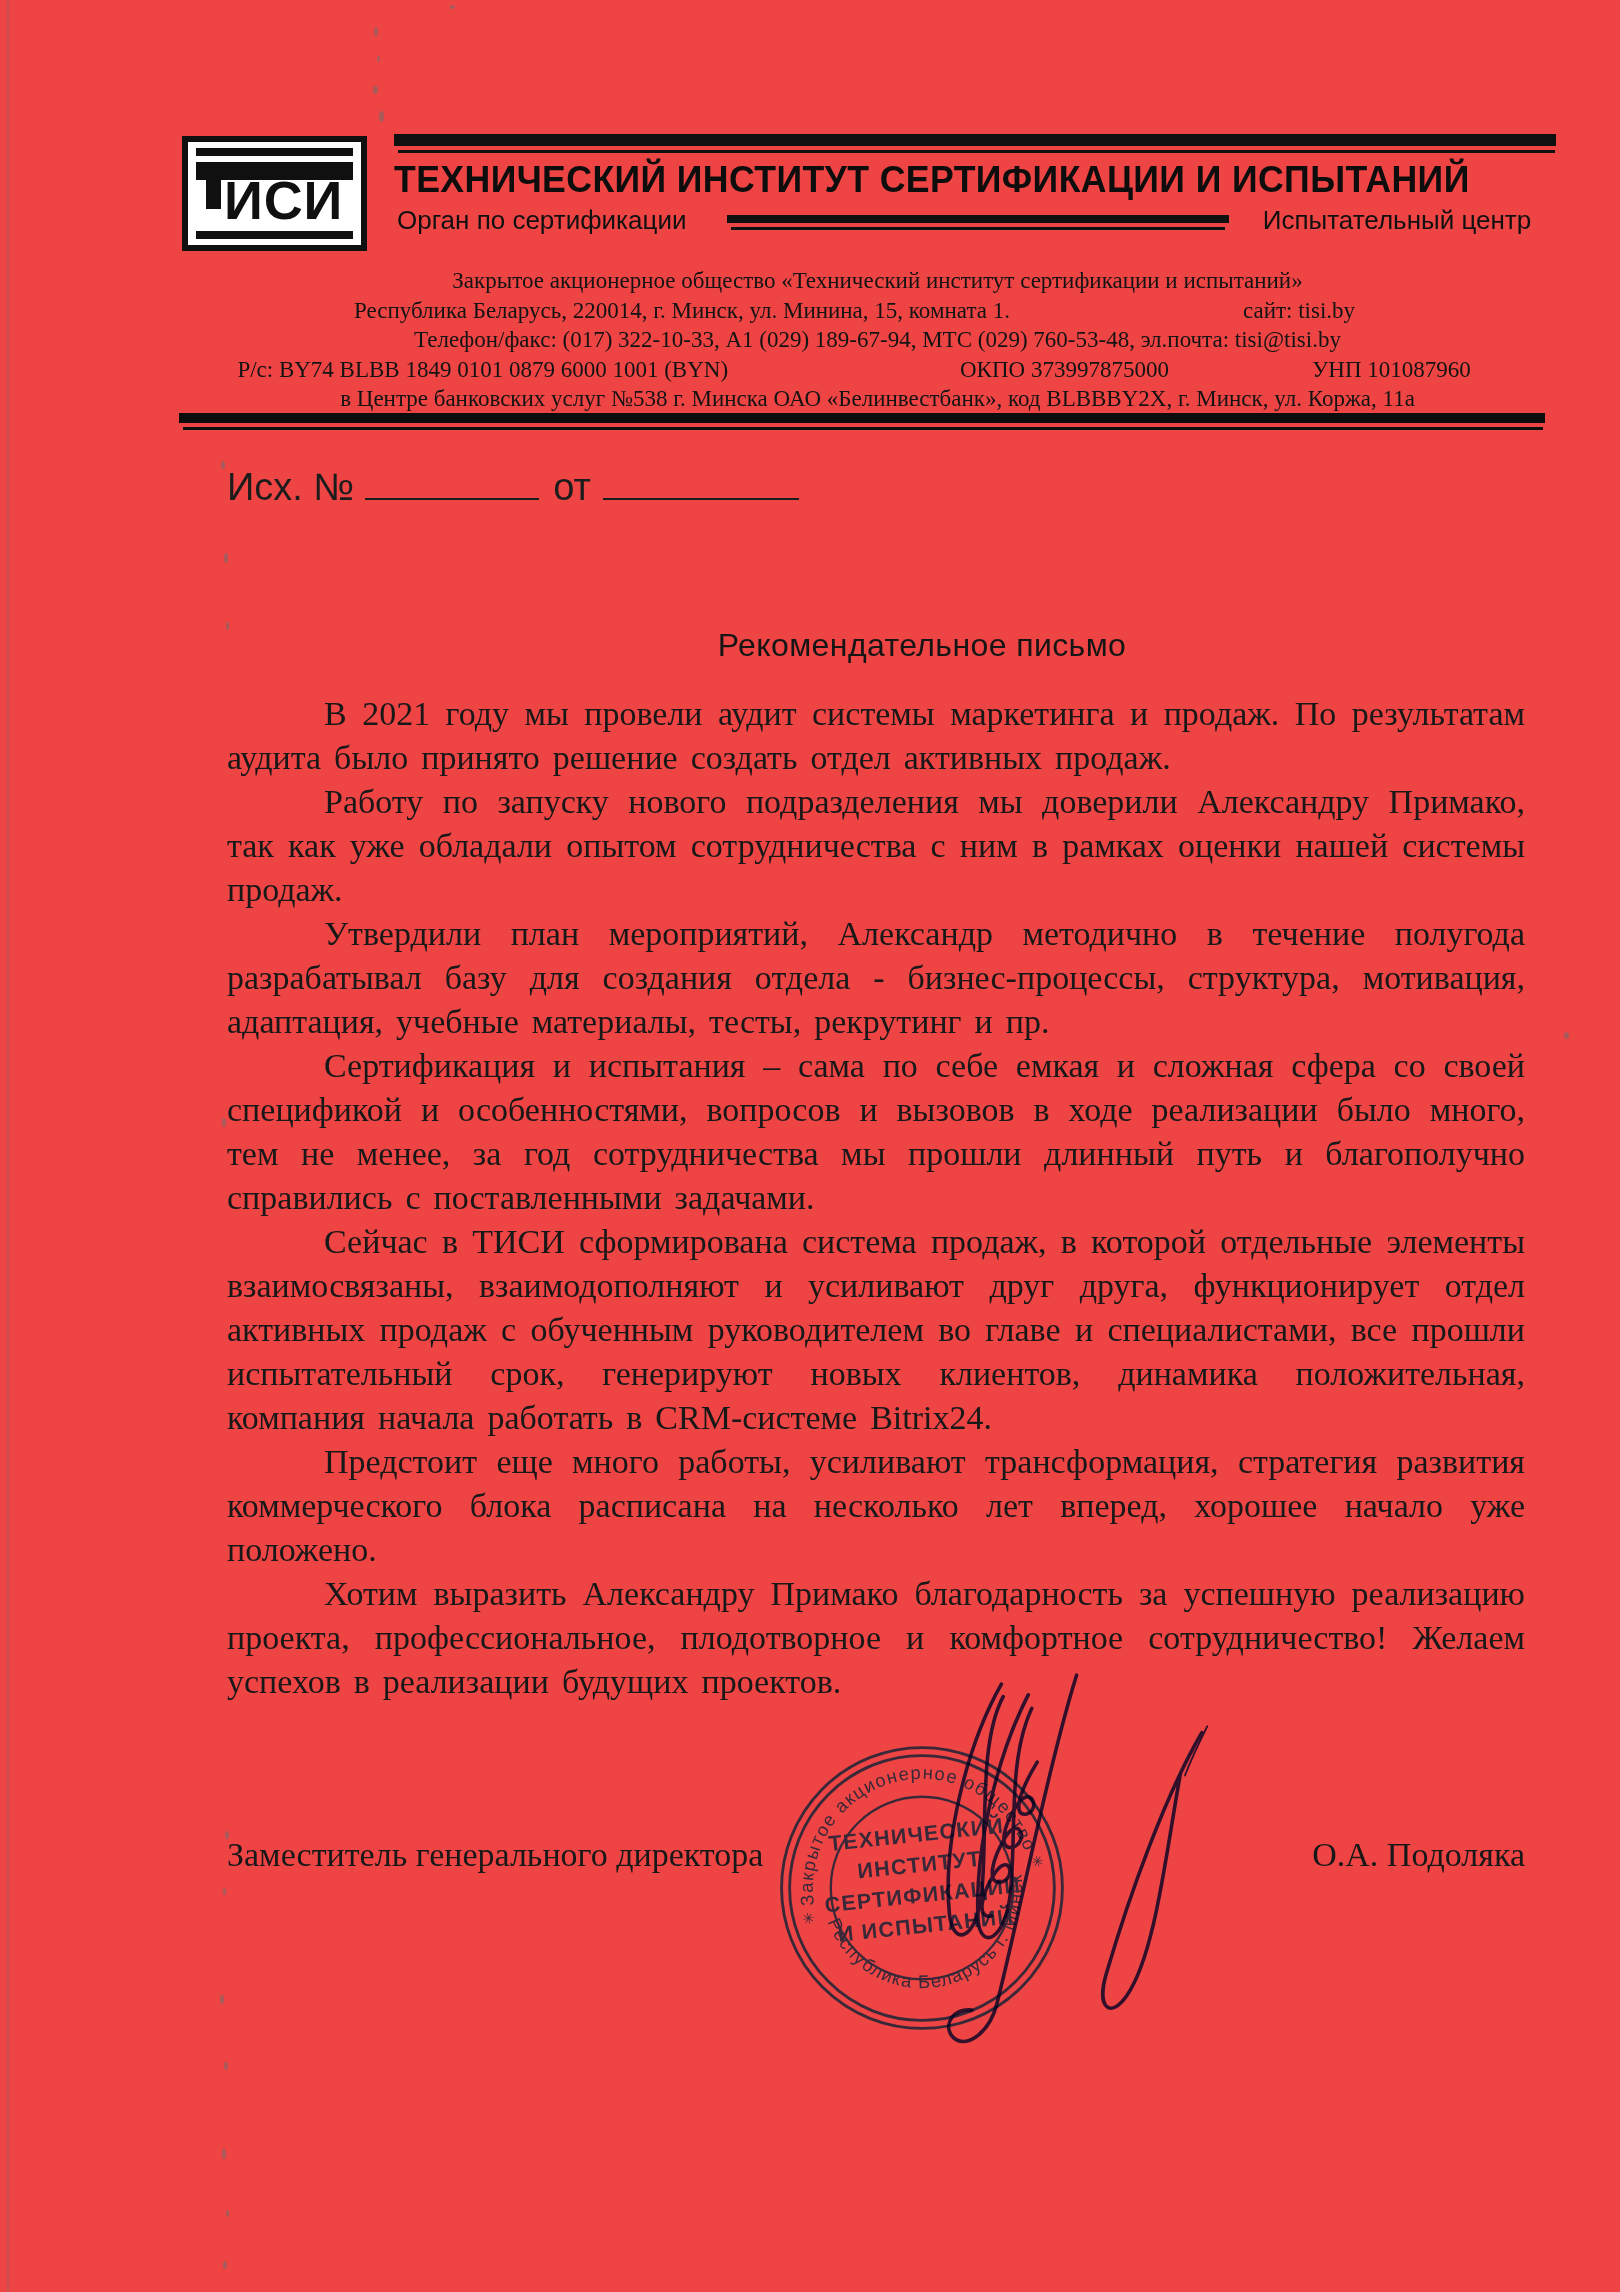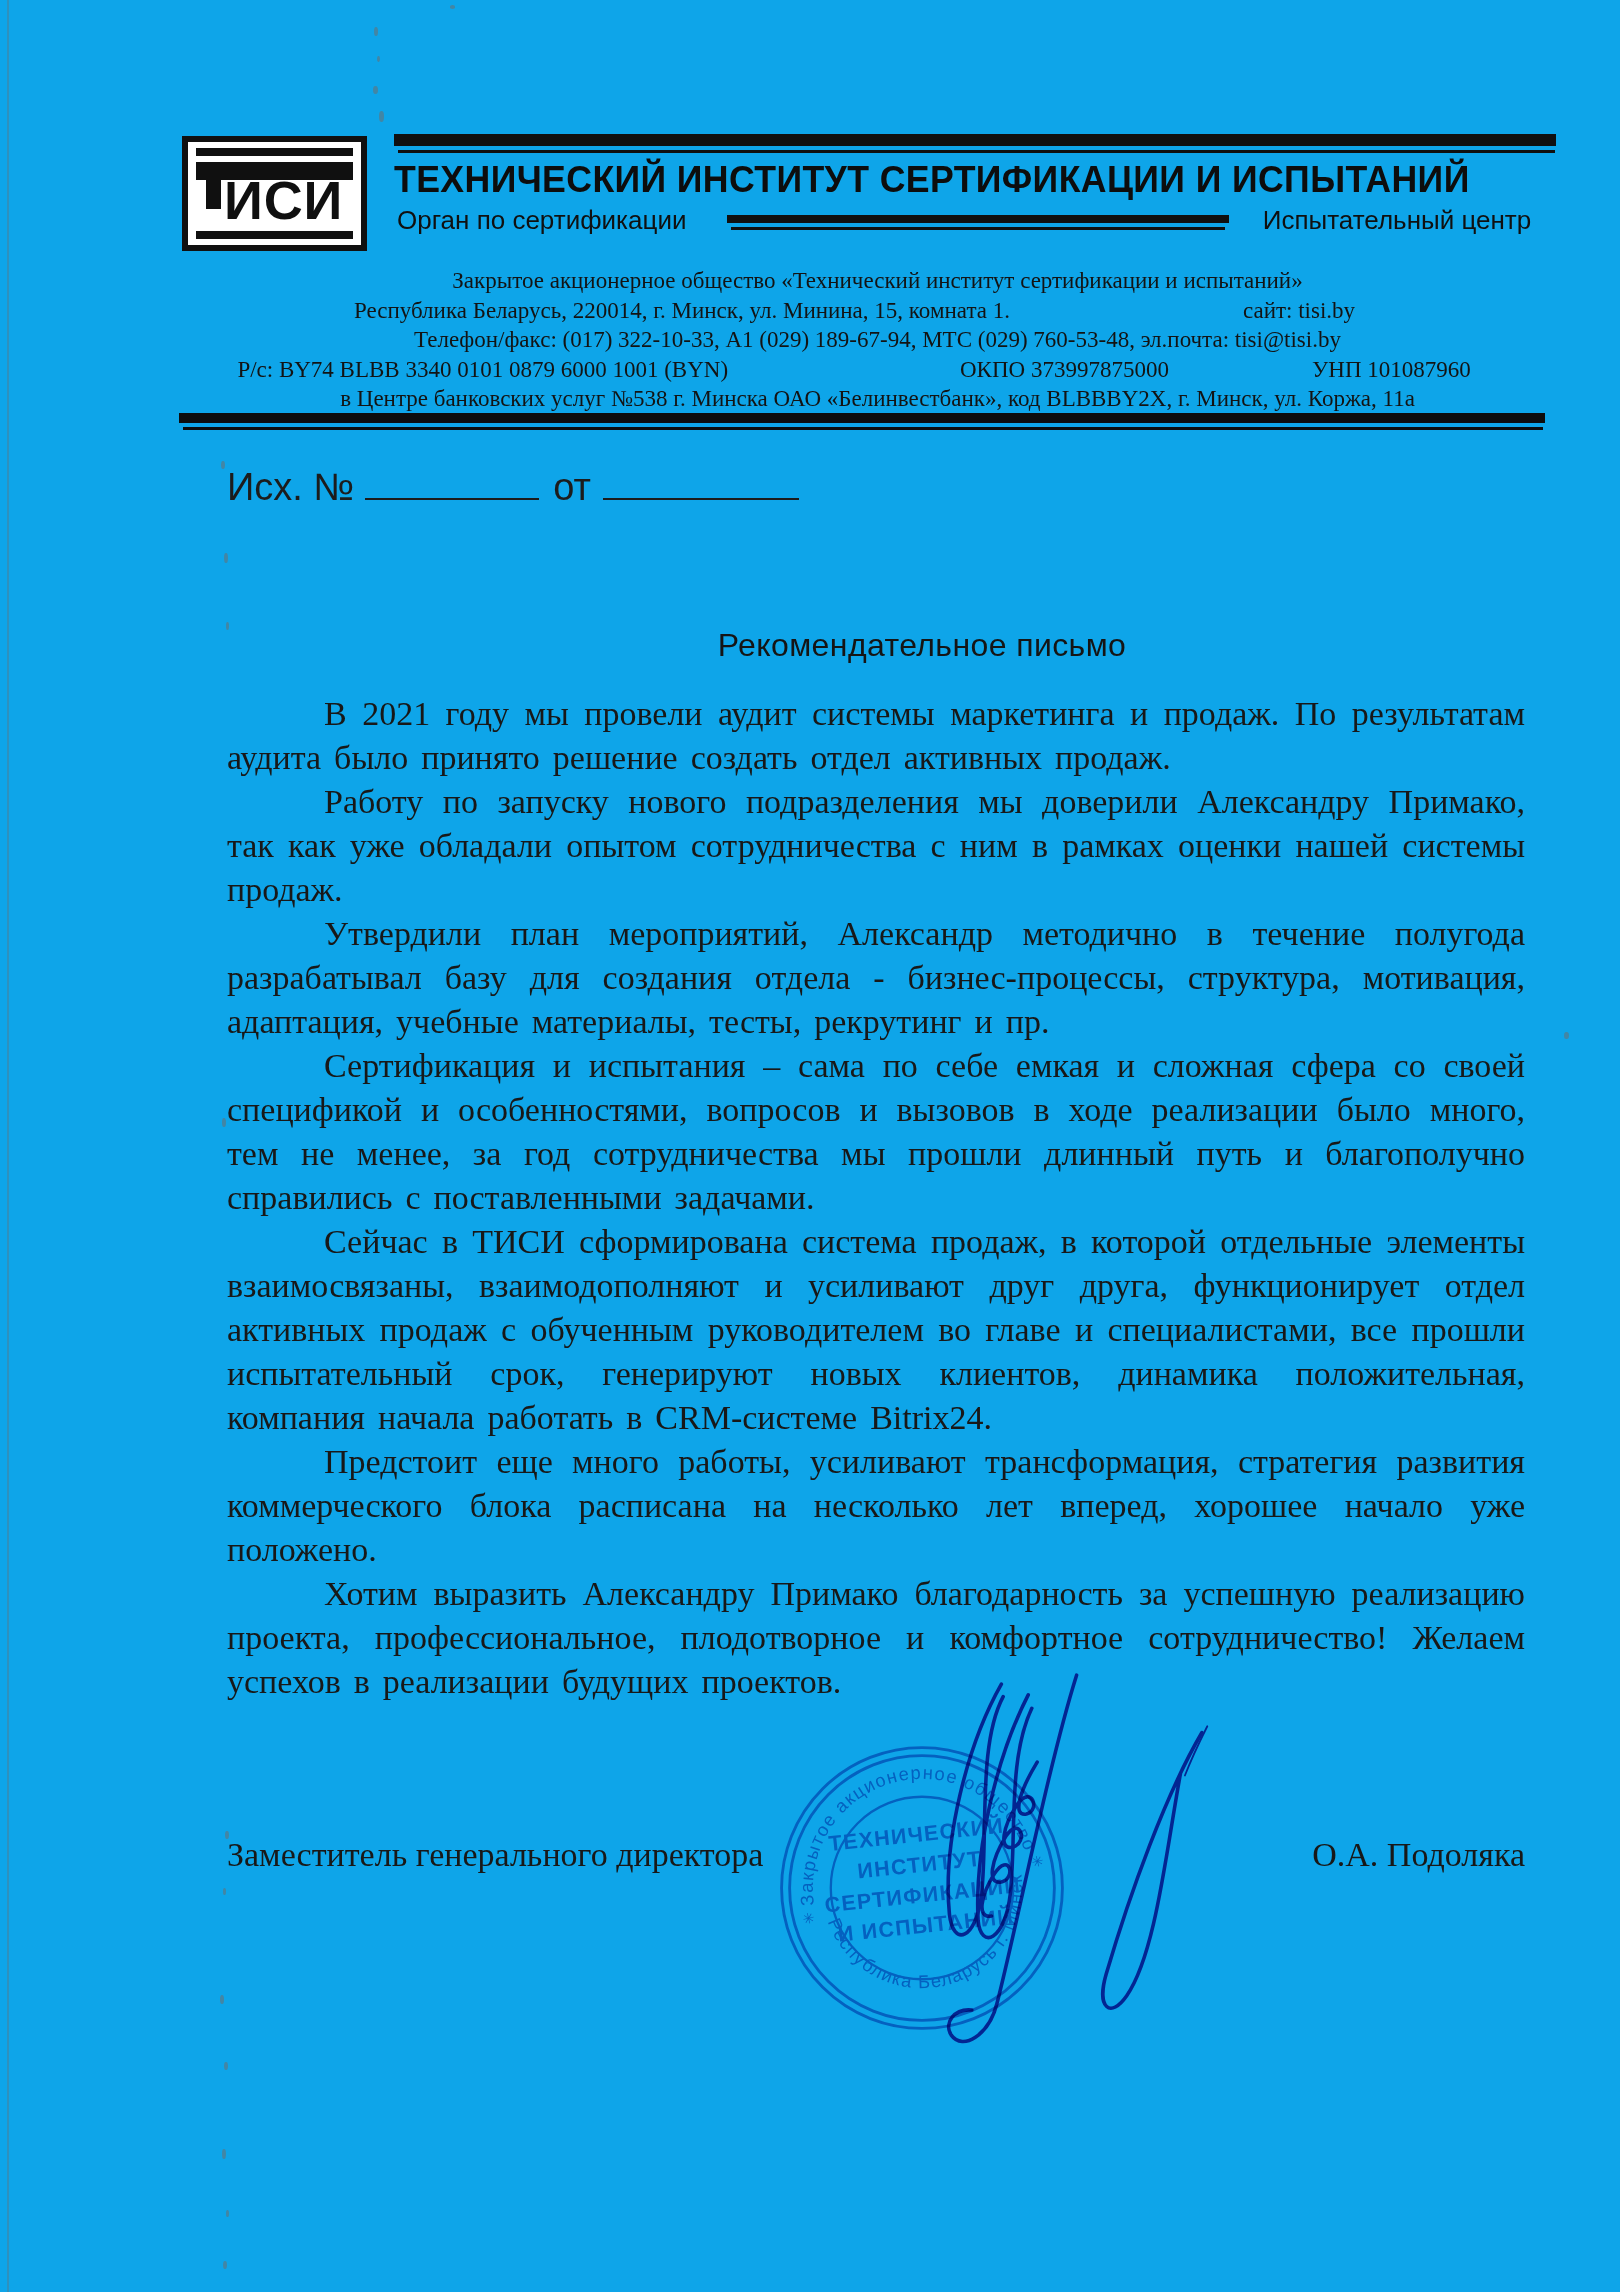"ИСИ" #page { background: #0ea5e9 -> #ef4444 }
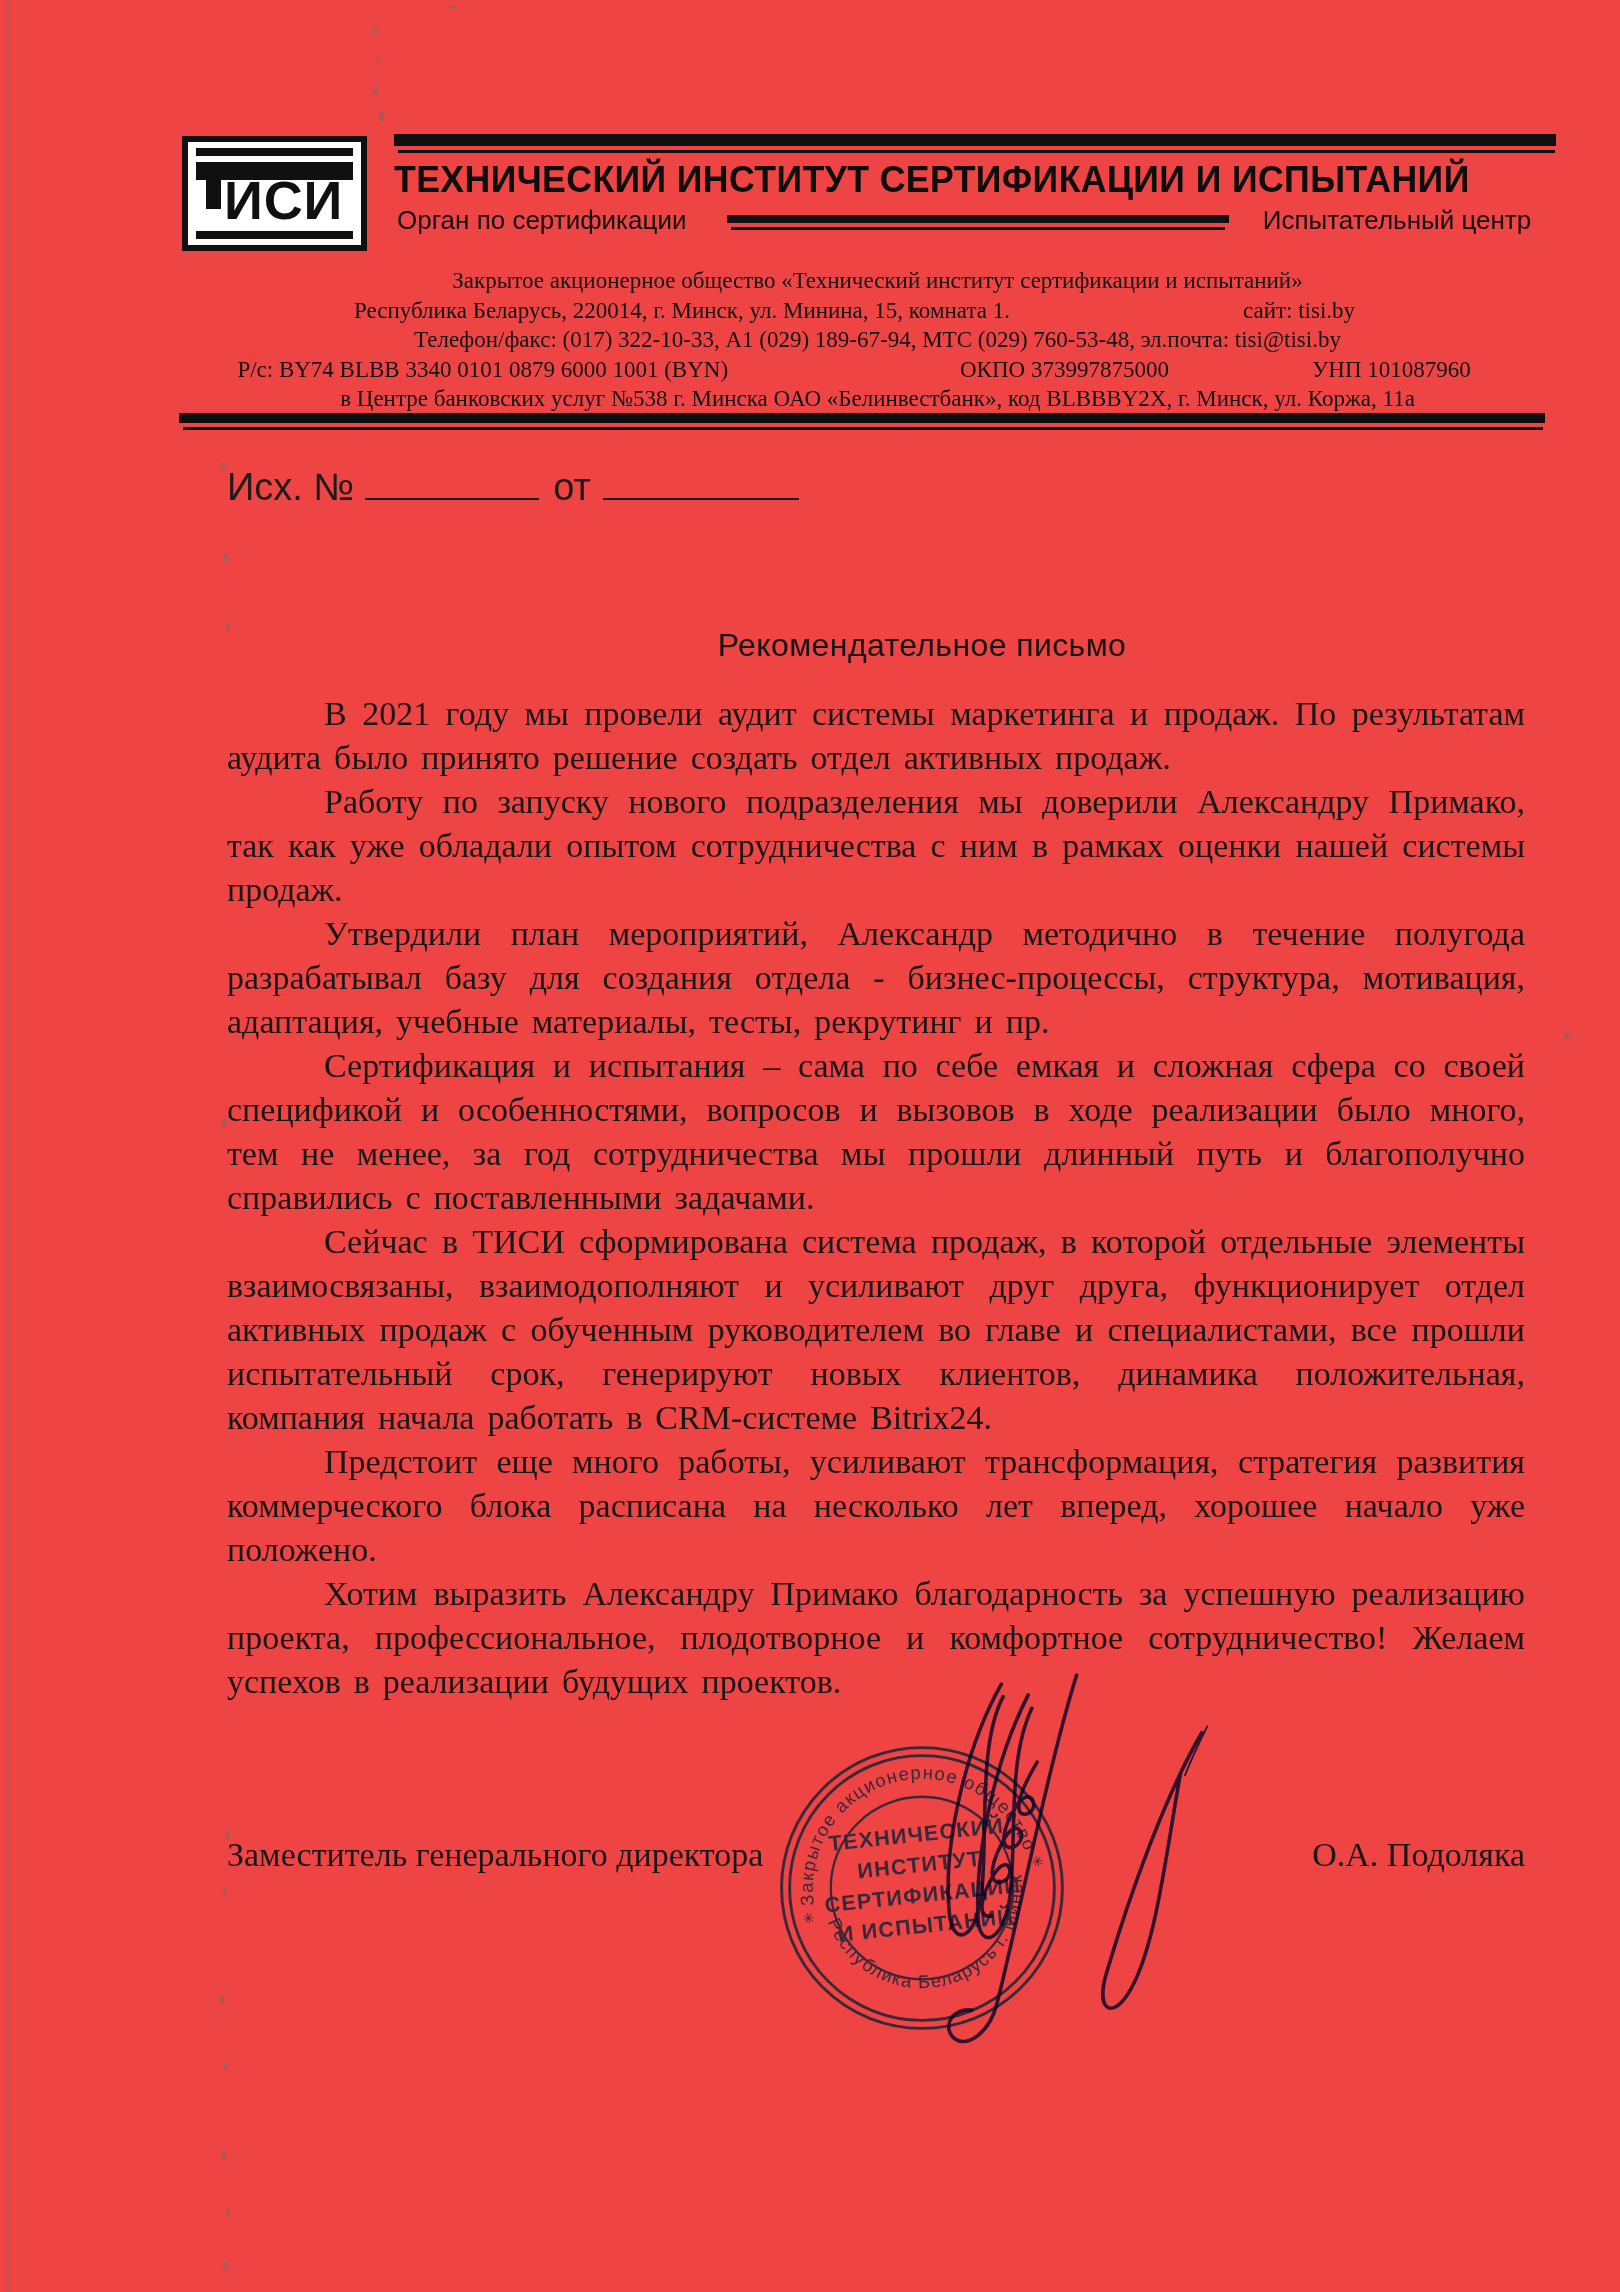"Р/с: BY74 BLBB 3340 0101" span.at { text: 3340 -> 1849 }
